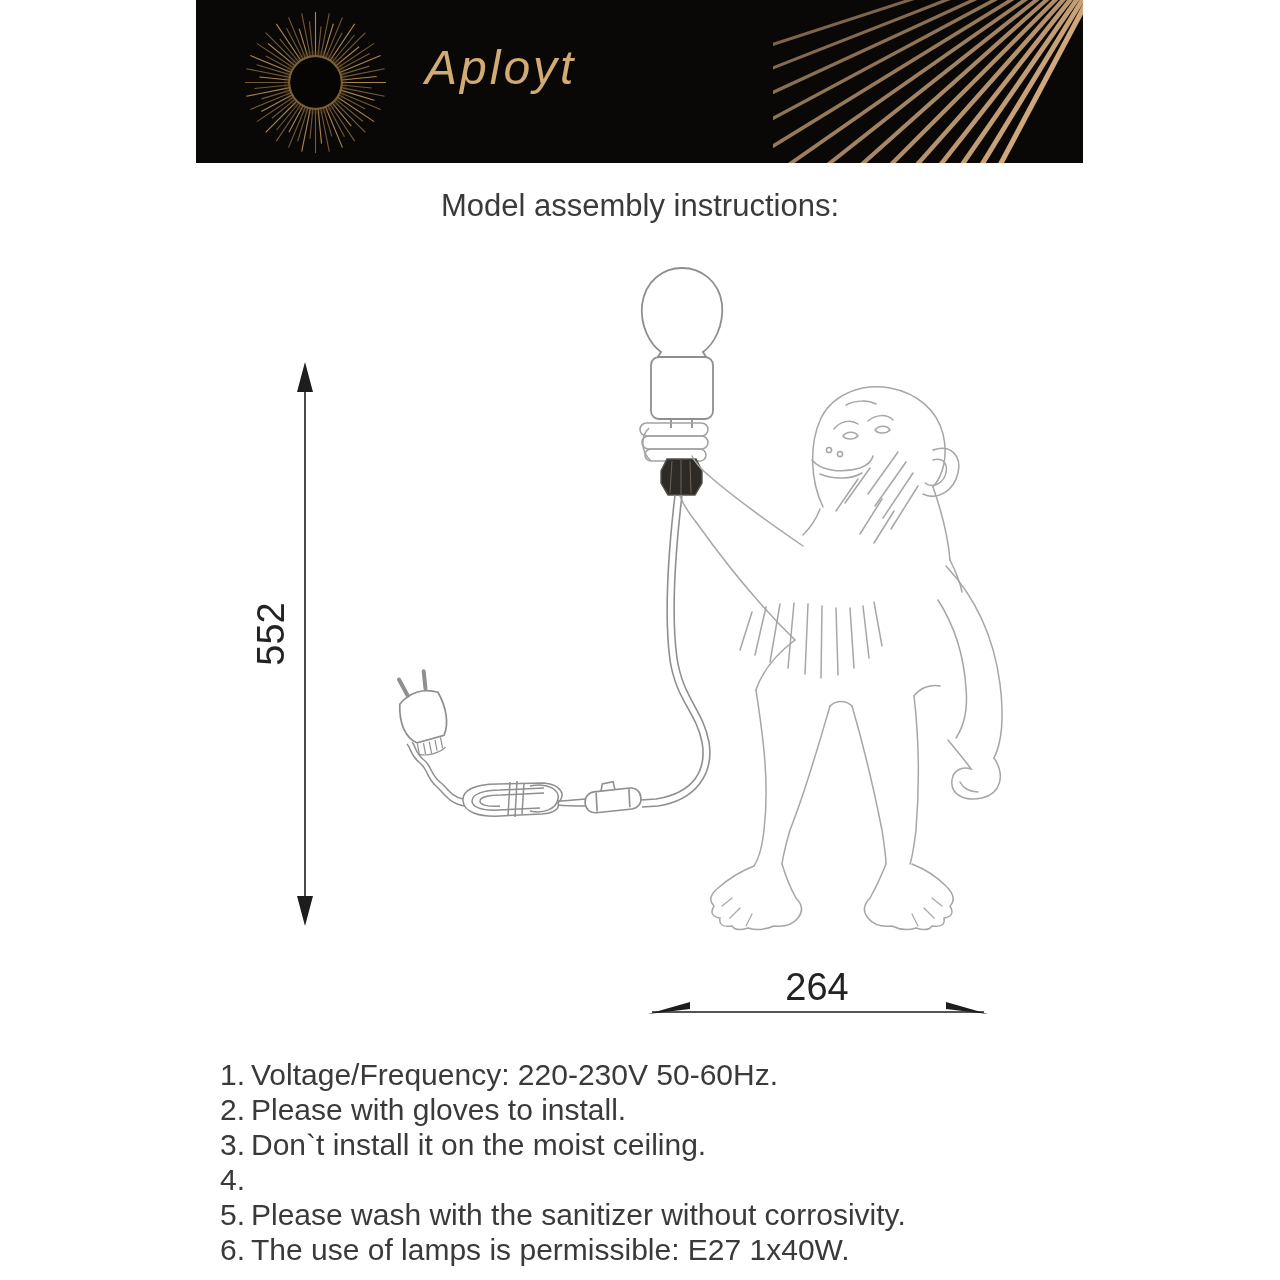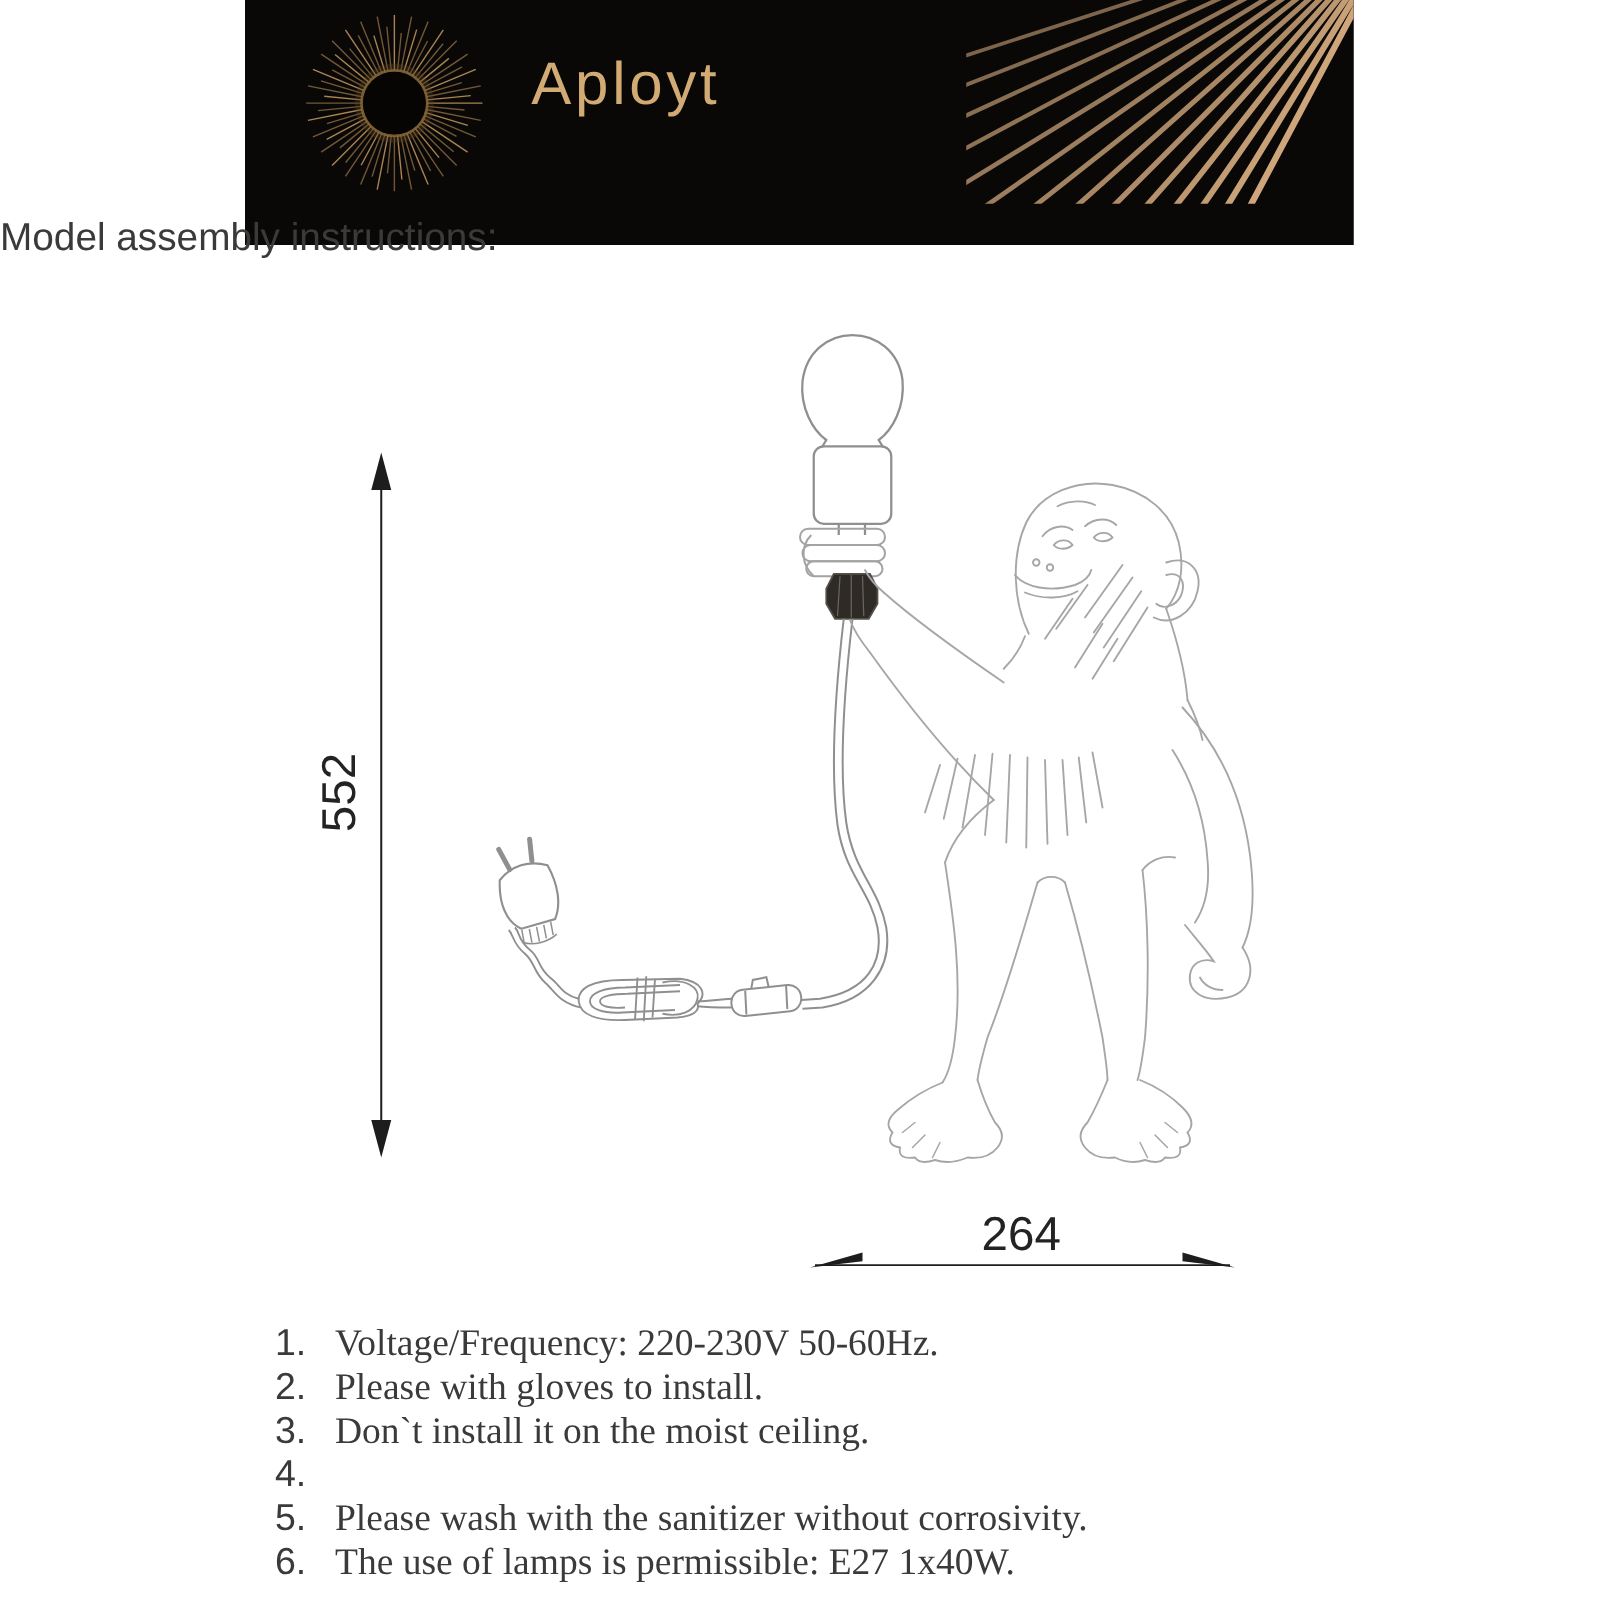"Aployt" .banner { font-style: none -> italic; height: 196px -> 163px }
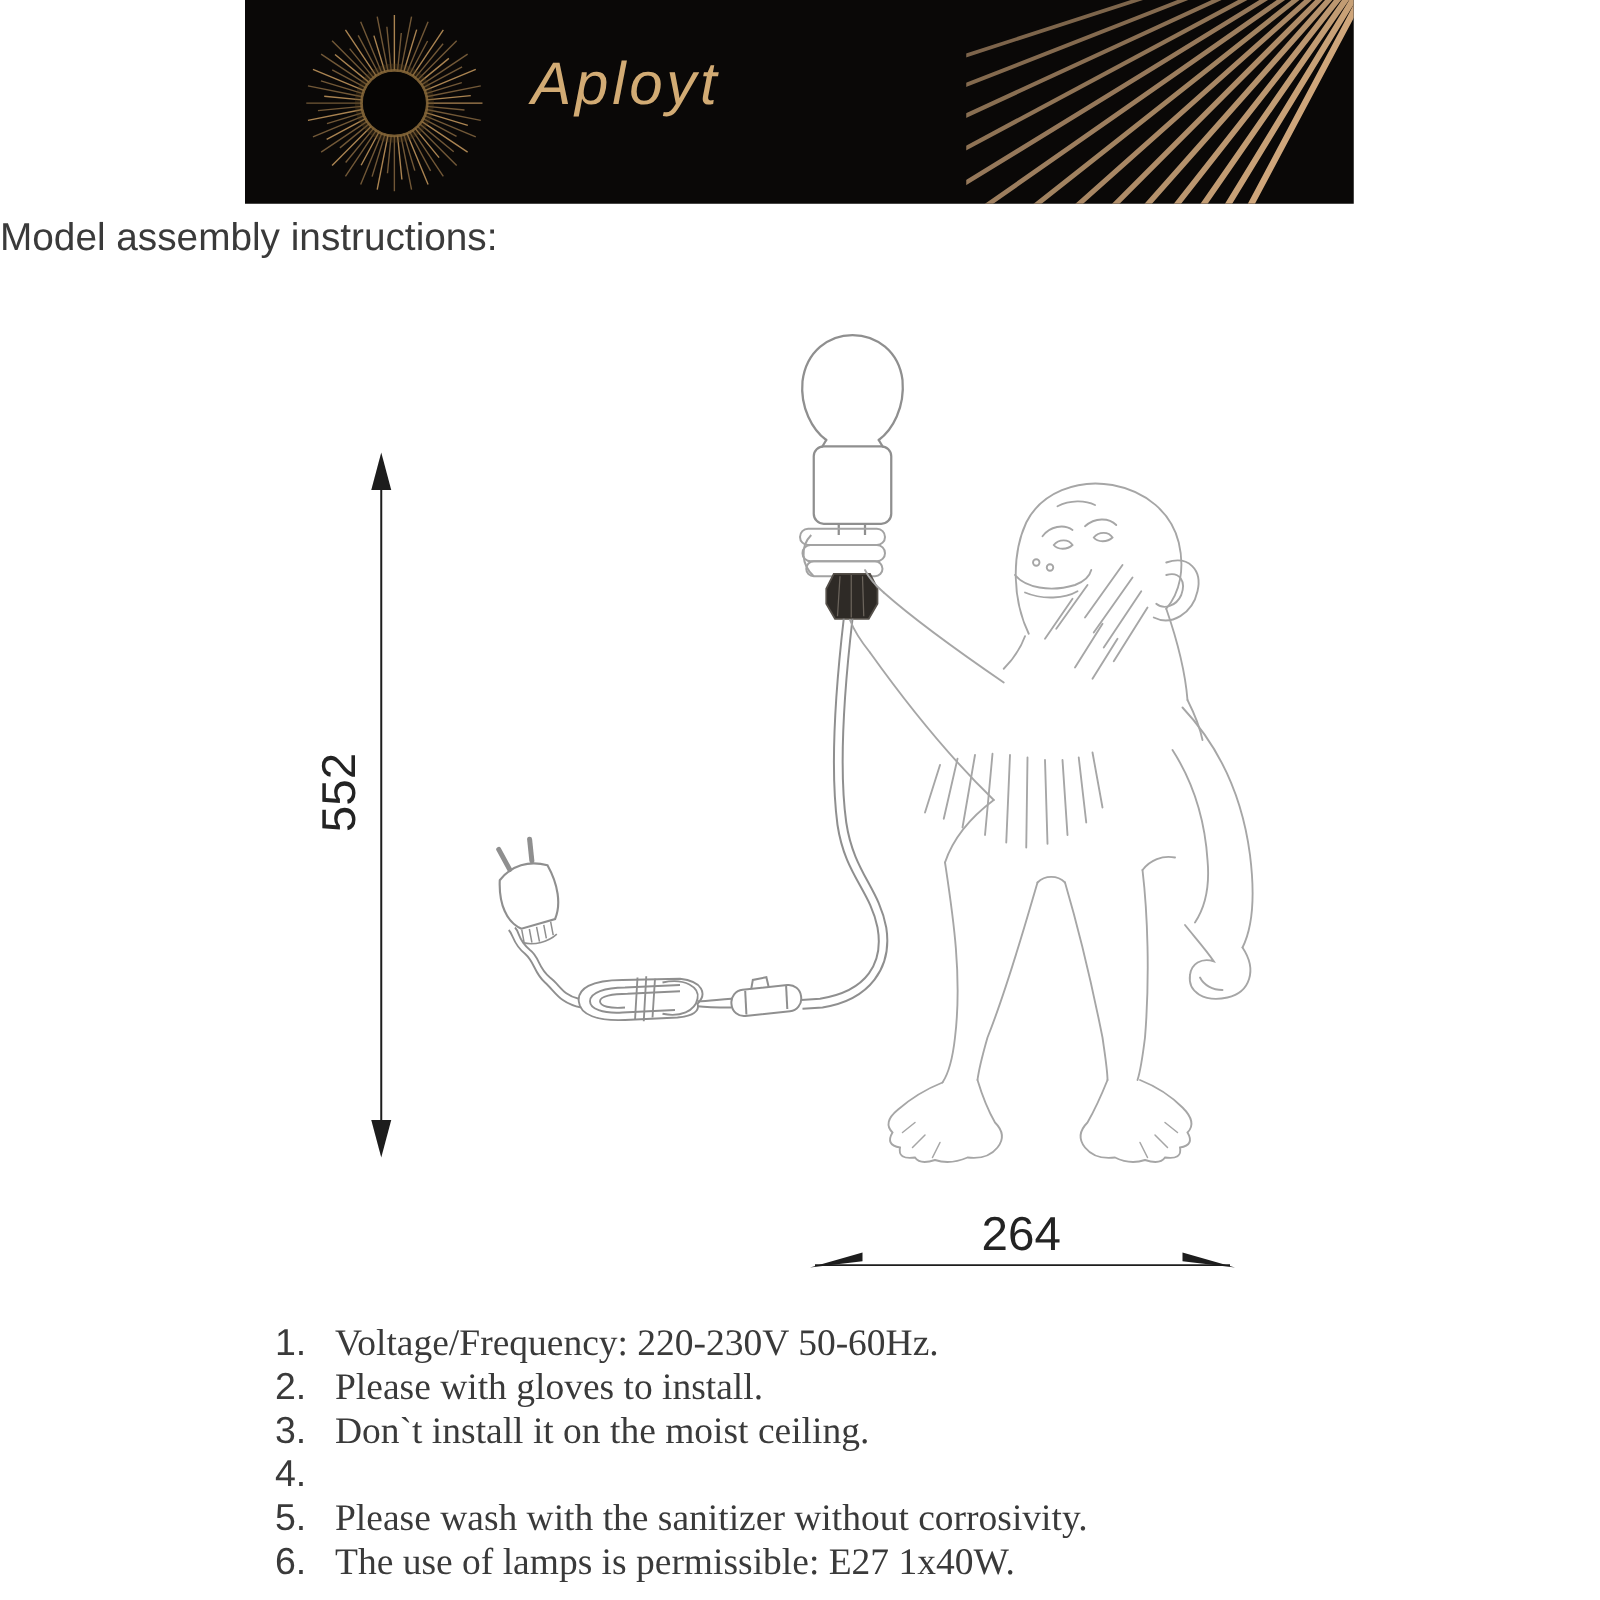"Model assembly instructions:" .title-block { text-align: left -> center; top: 171px -> 187px }
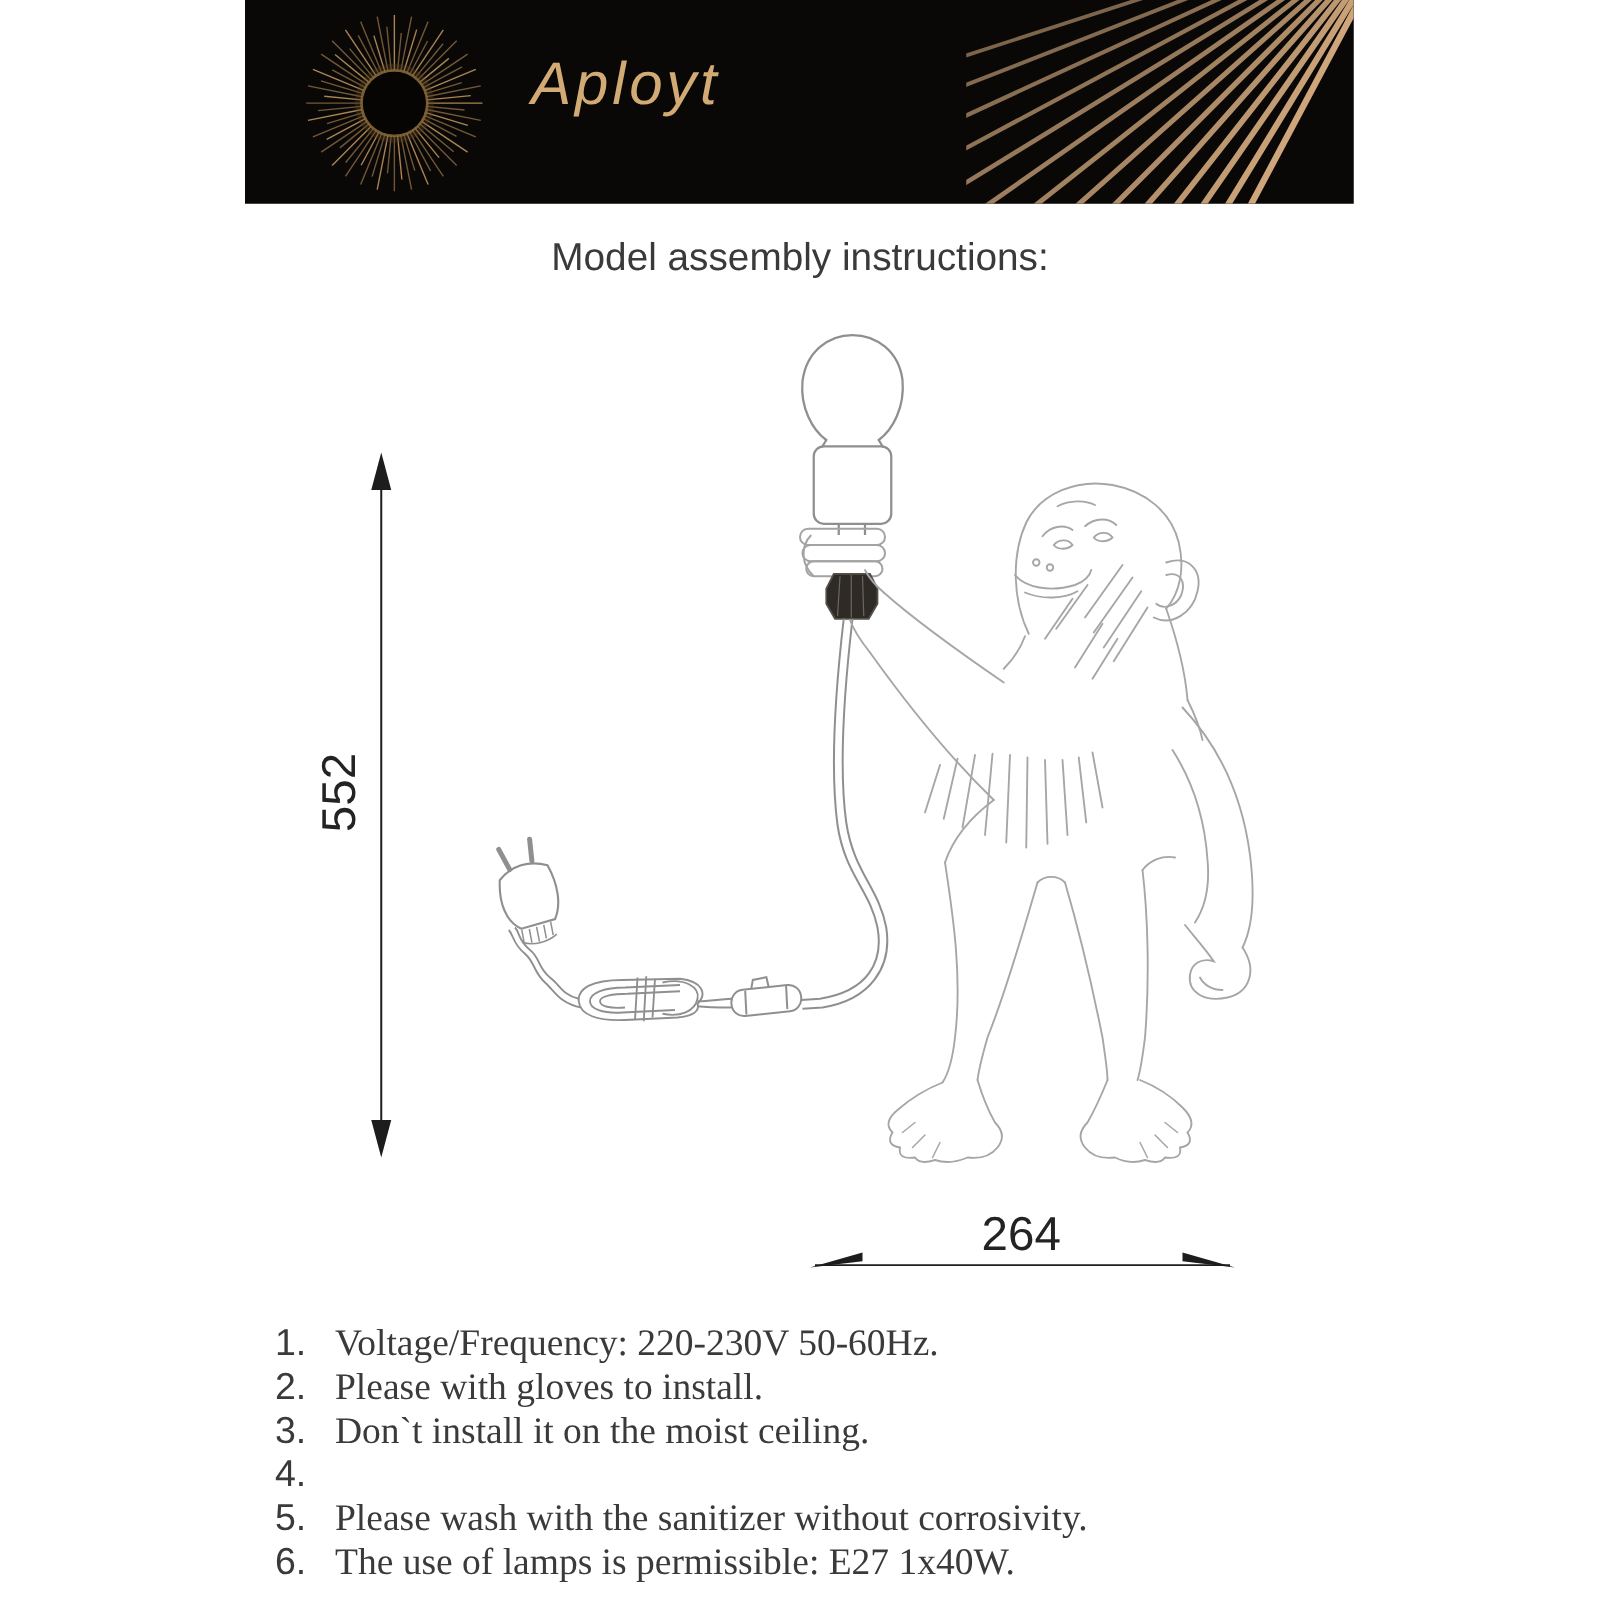"Voltage/Frequency: 220-230V 50-60Hz." .instr-text { font-family: Liberation Serif, serif -> none; margin-left: 23px -> 6px }
